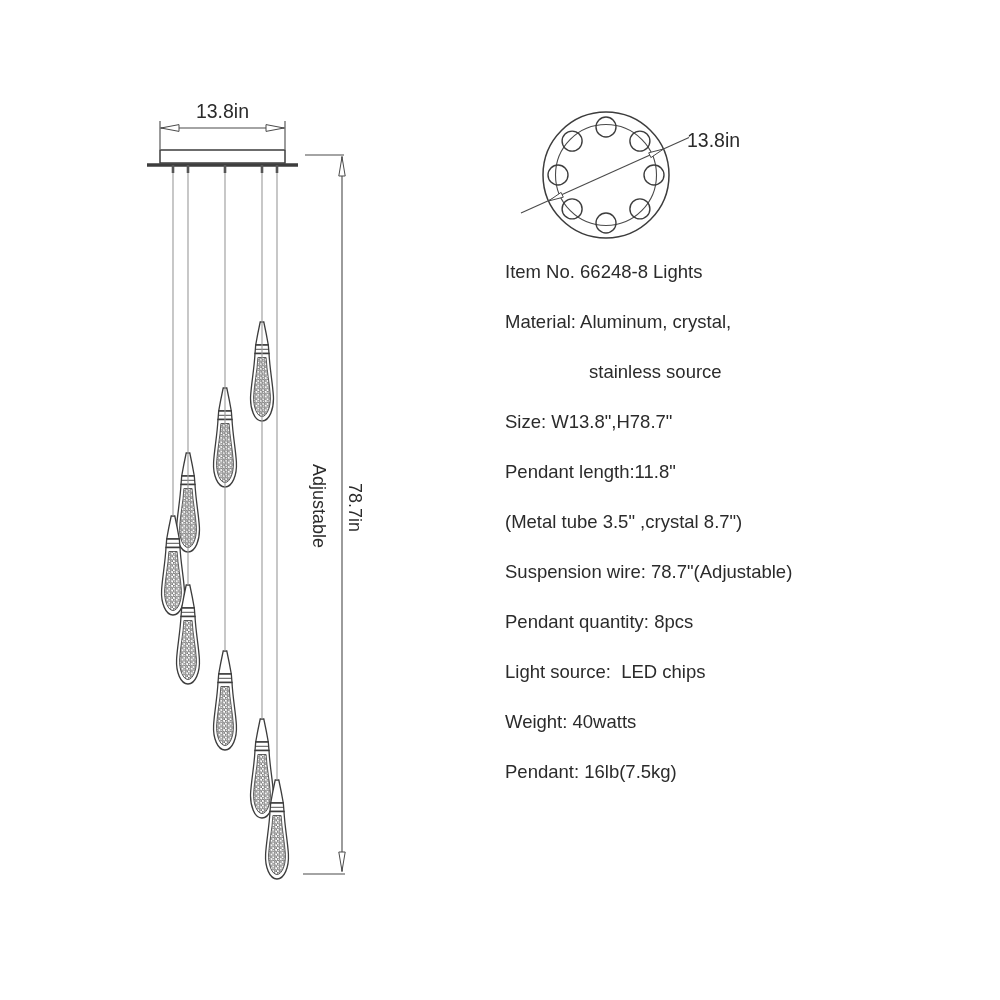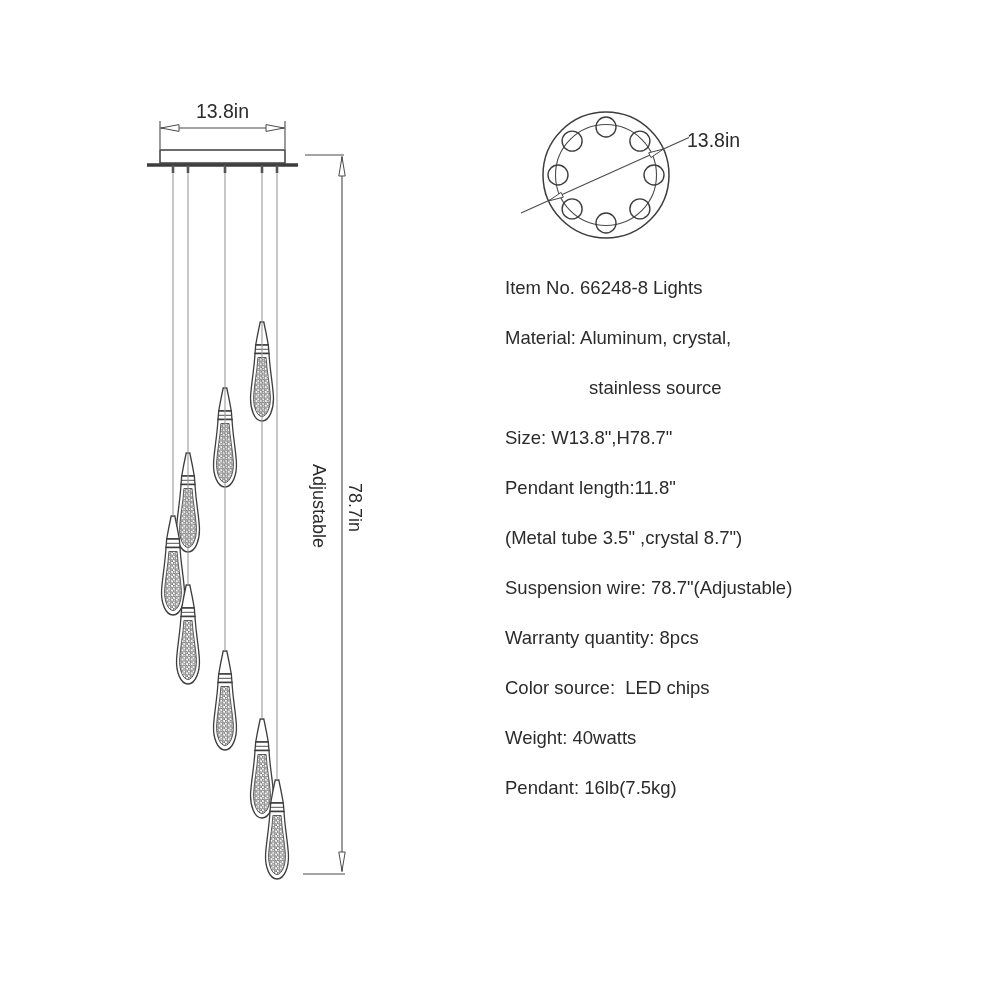"Item No. 66248-8 Lights" .specs { top: 263px -> 247px }
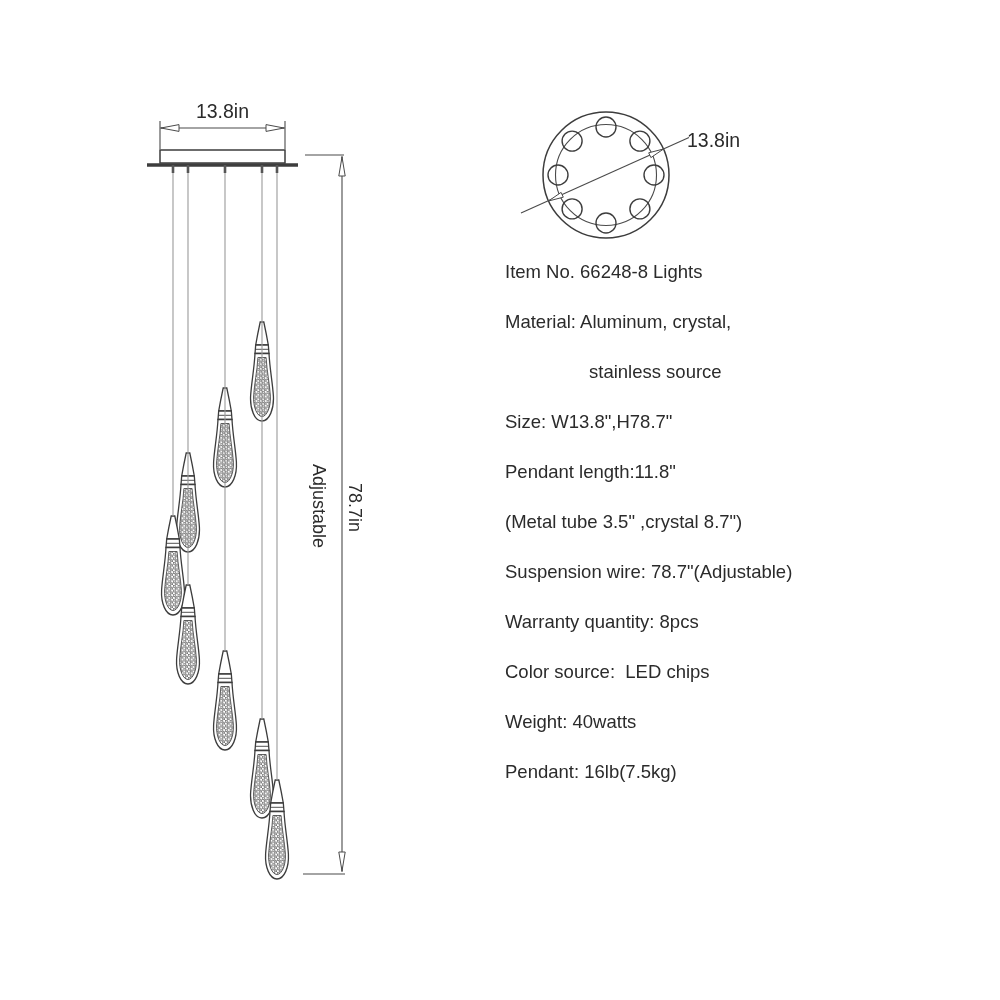"Warranty quantity: 8pcs" div.line { text: Warranty -> Pendant }
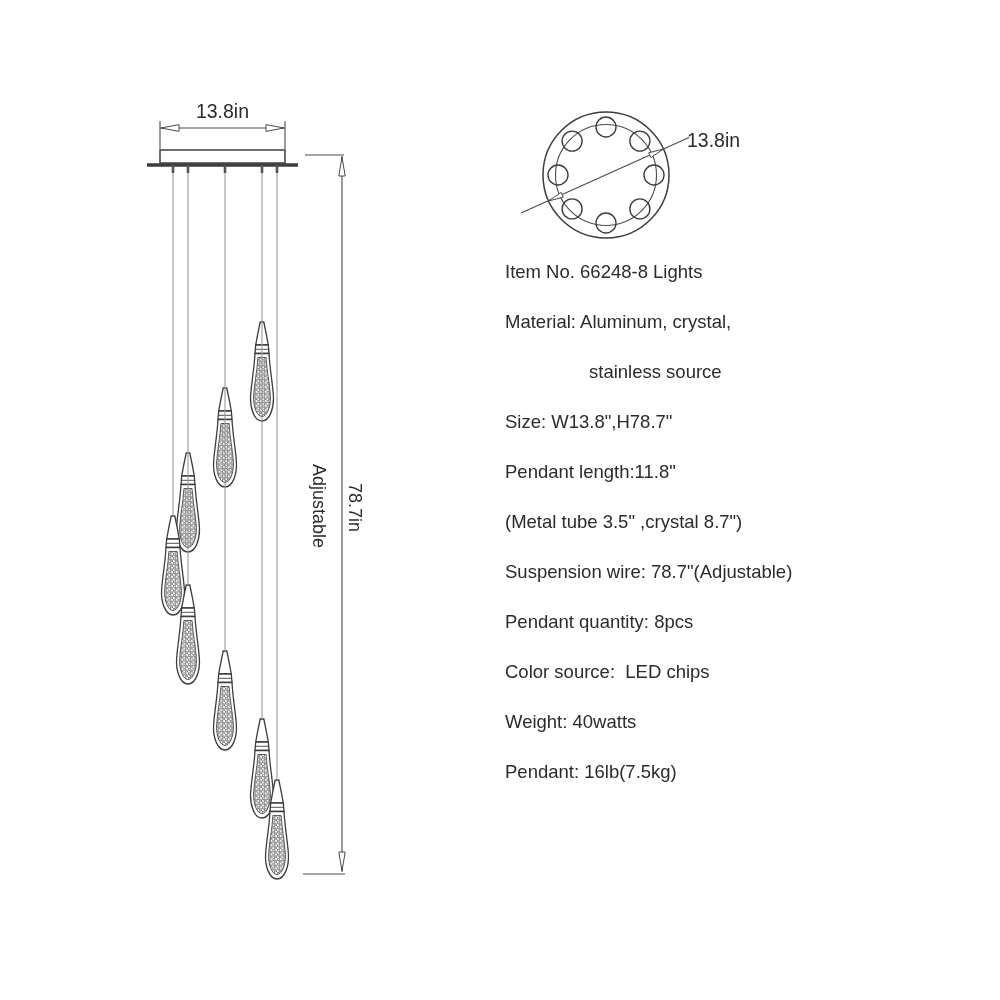"Color source: LED chips" div.line { text: Color -> Light }
